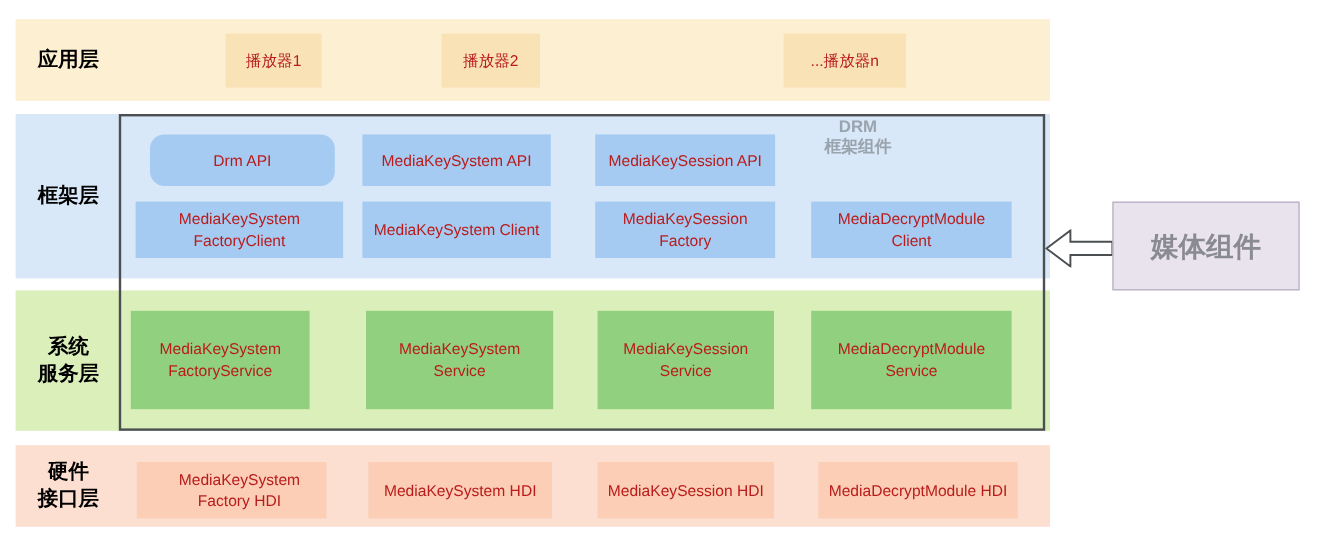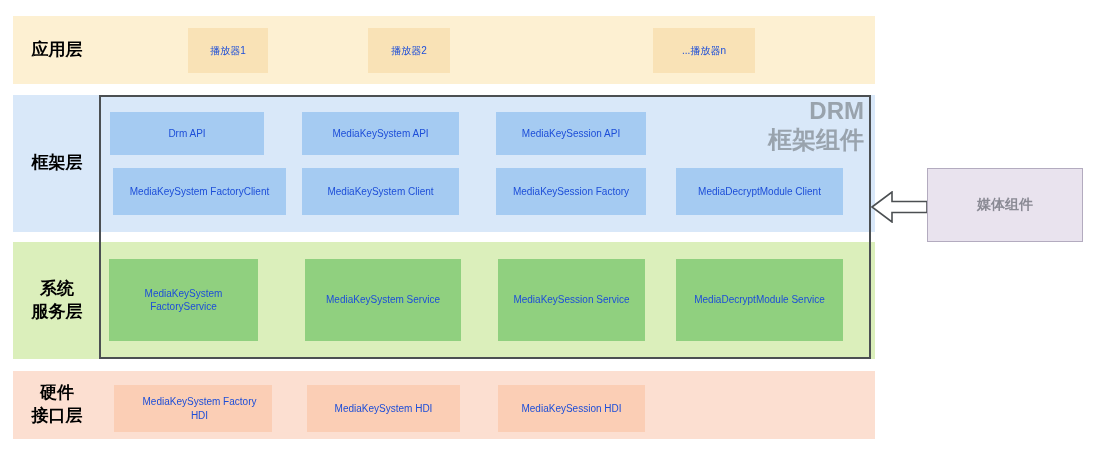"播放器1" .node { color: #1d4ed8 -> #b91c1c; font-size: 10px -> 13px }
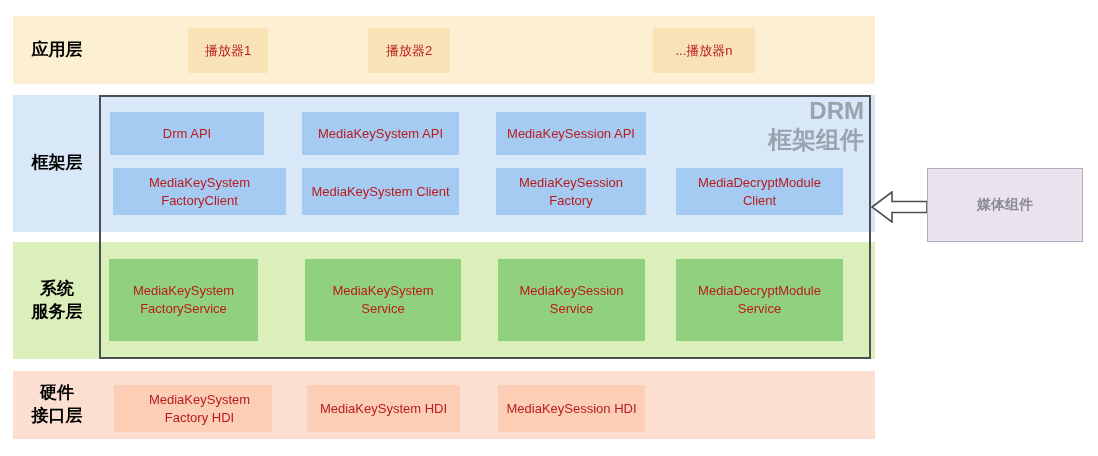"DRM" .drm-label { font-size: 24px -> 14px; text-align: right -> center }
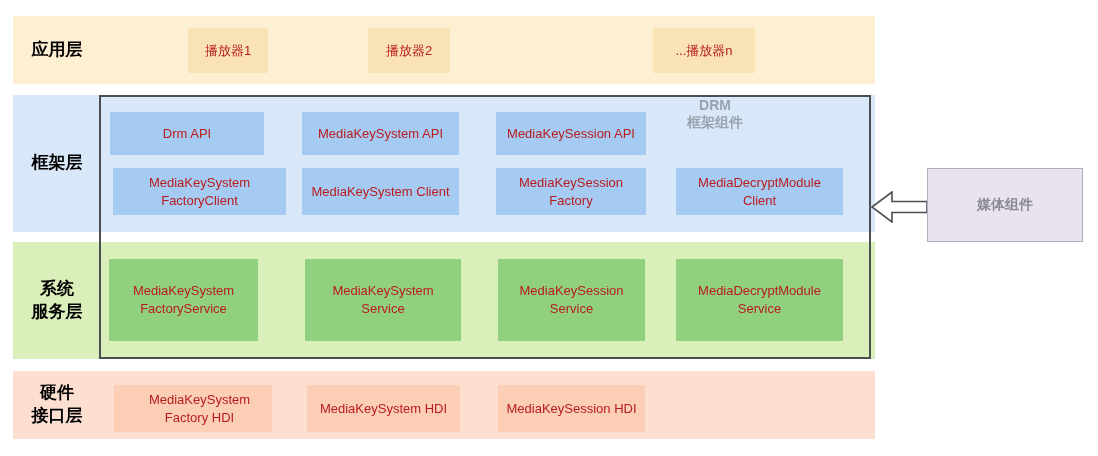"Drm API" div.node { border-radius: none -> 12px; left: 110px -> 125px }
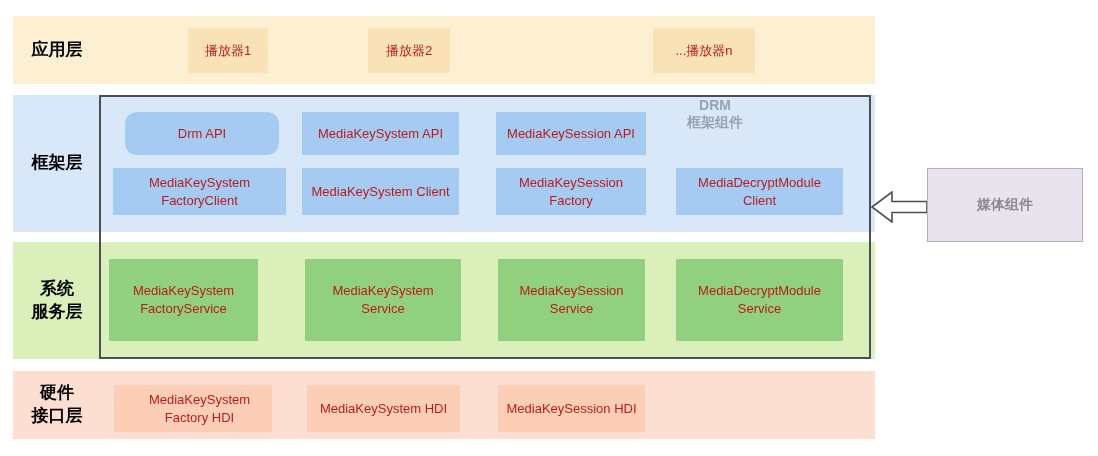"媒体组件" .media-box { font-size: 14px -> 23px }
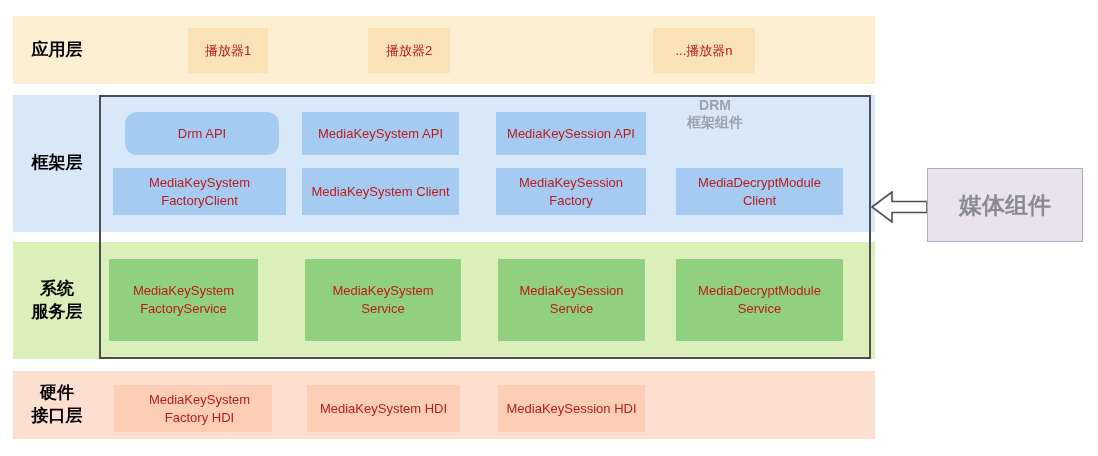"MediaDecryptModule HDI" div.node { html: none -> <div>MediaDecryptModule HDI</div> }
